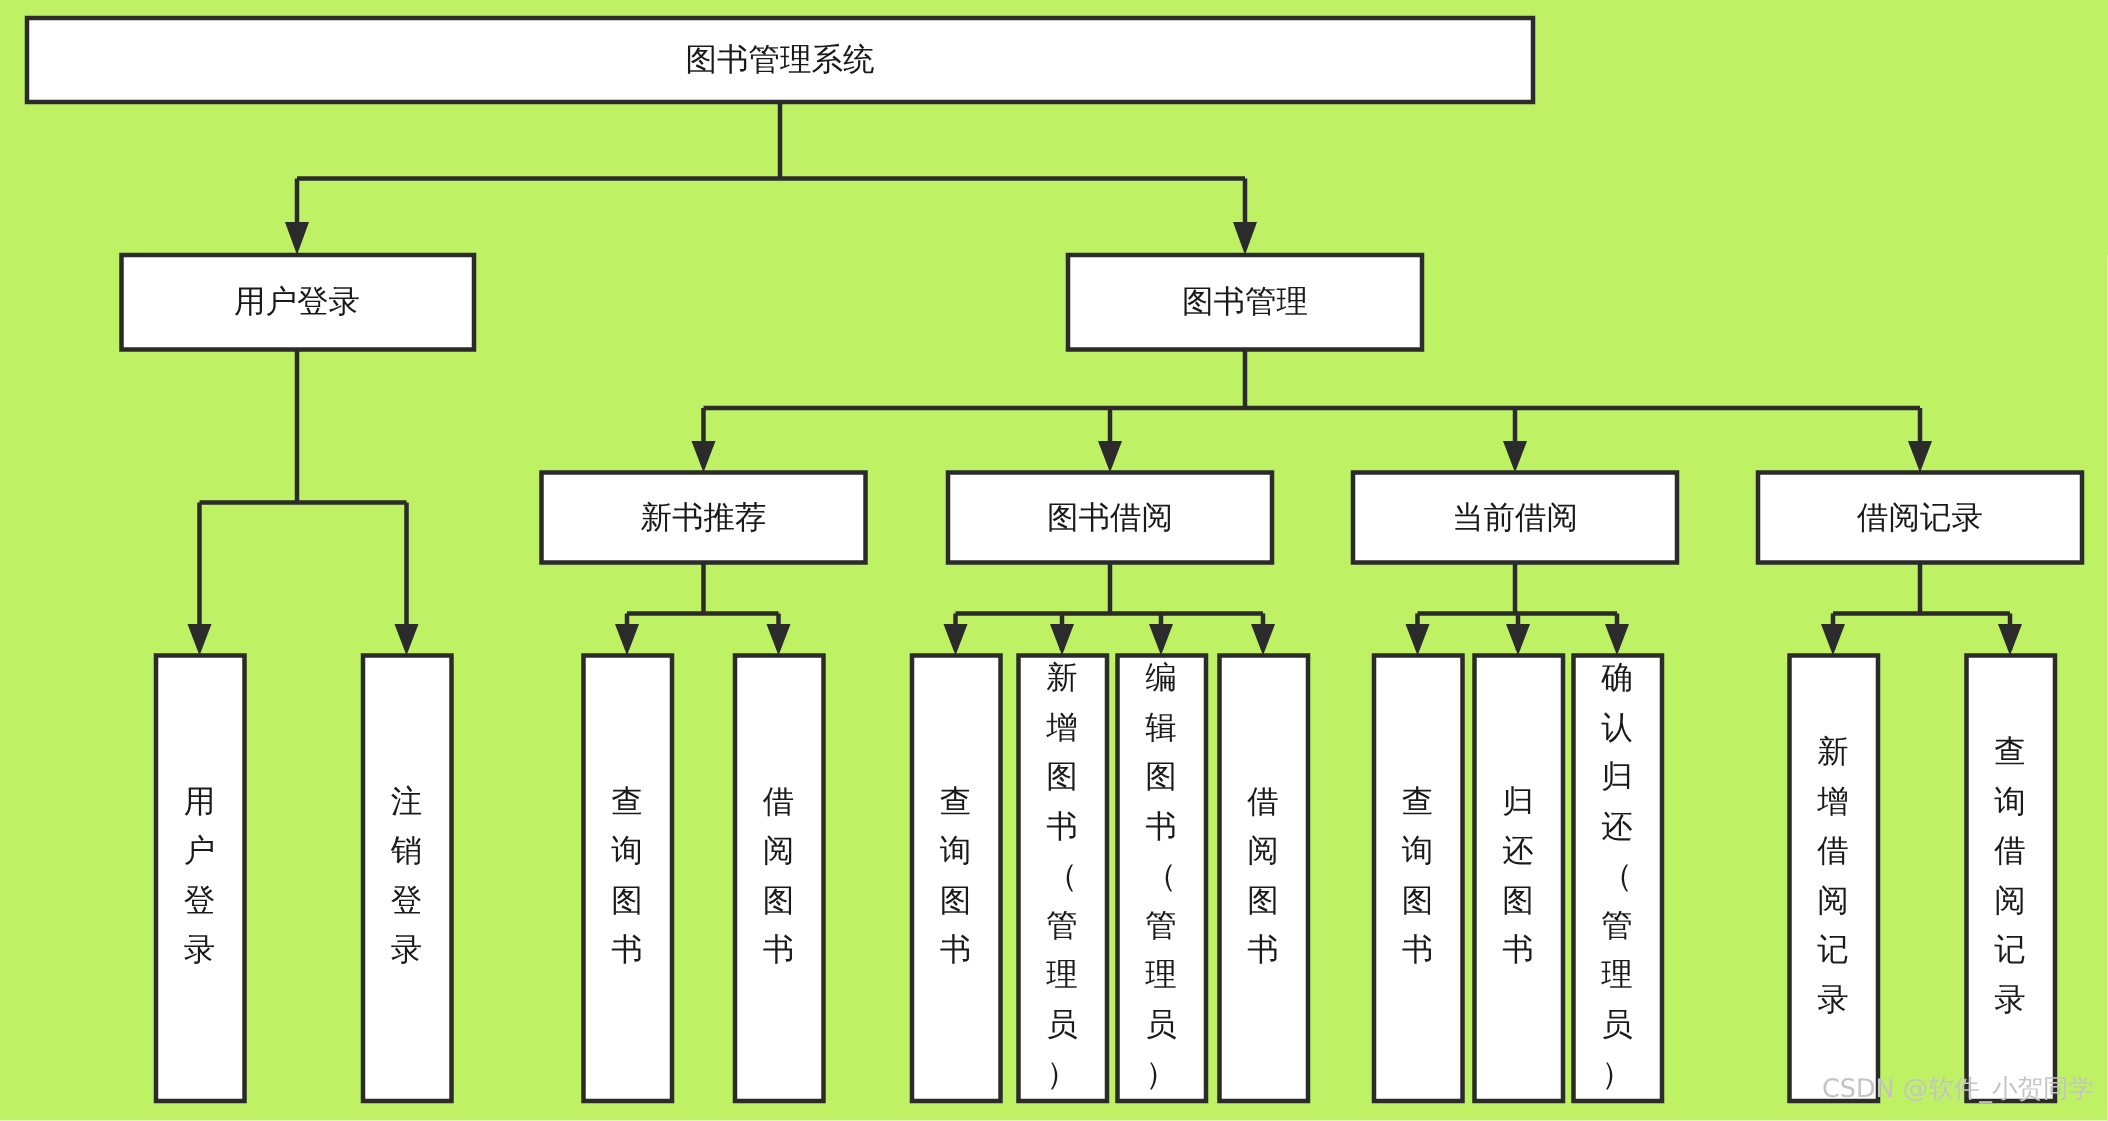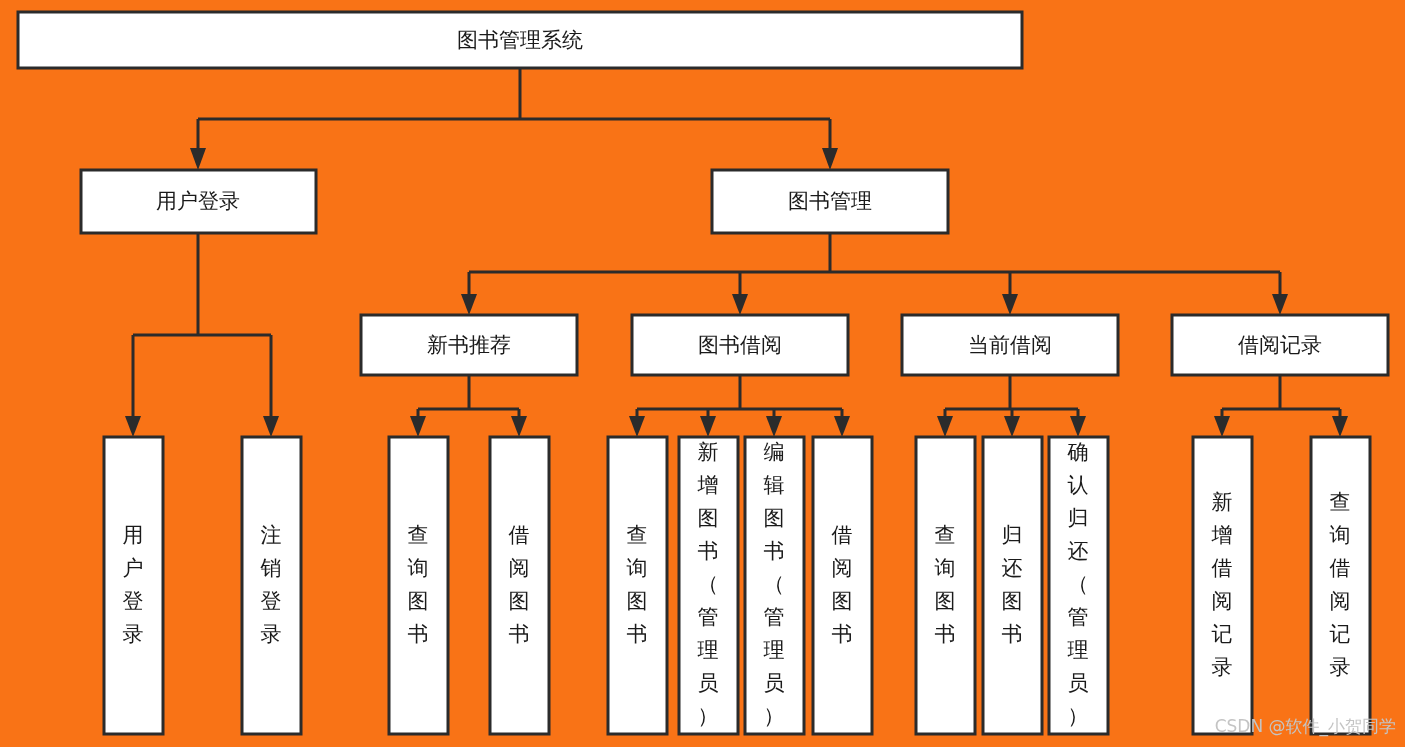"图书管理系统" #diagram-root { background: #f97316 -> #bef264 }
